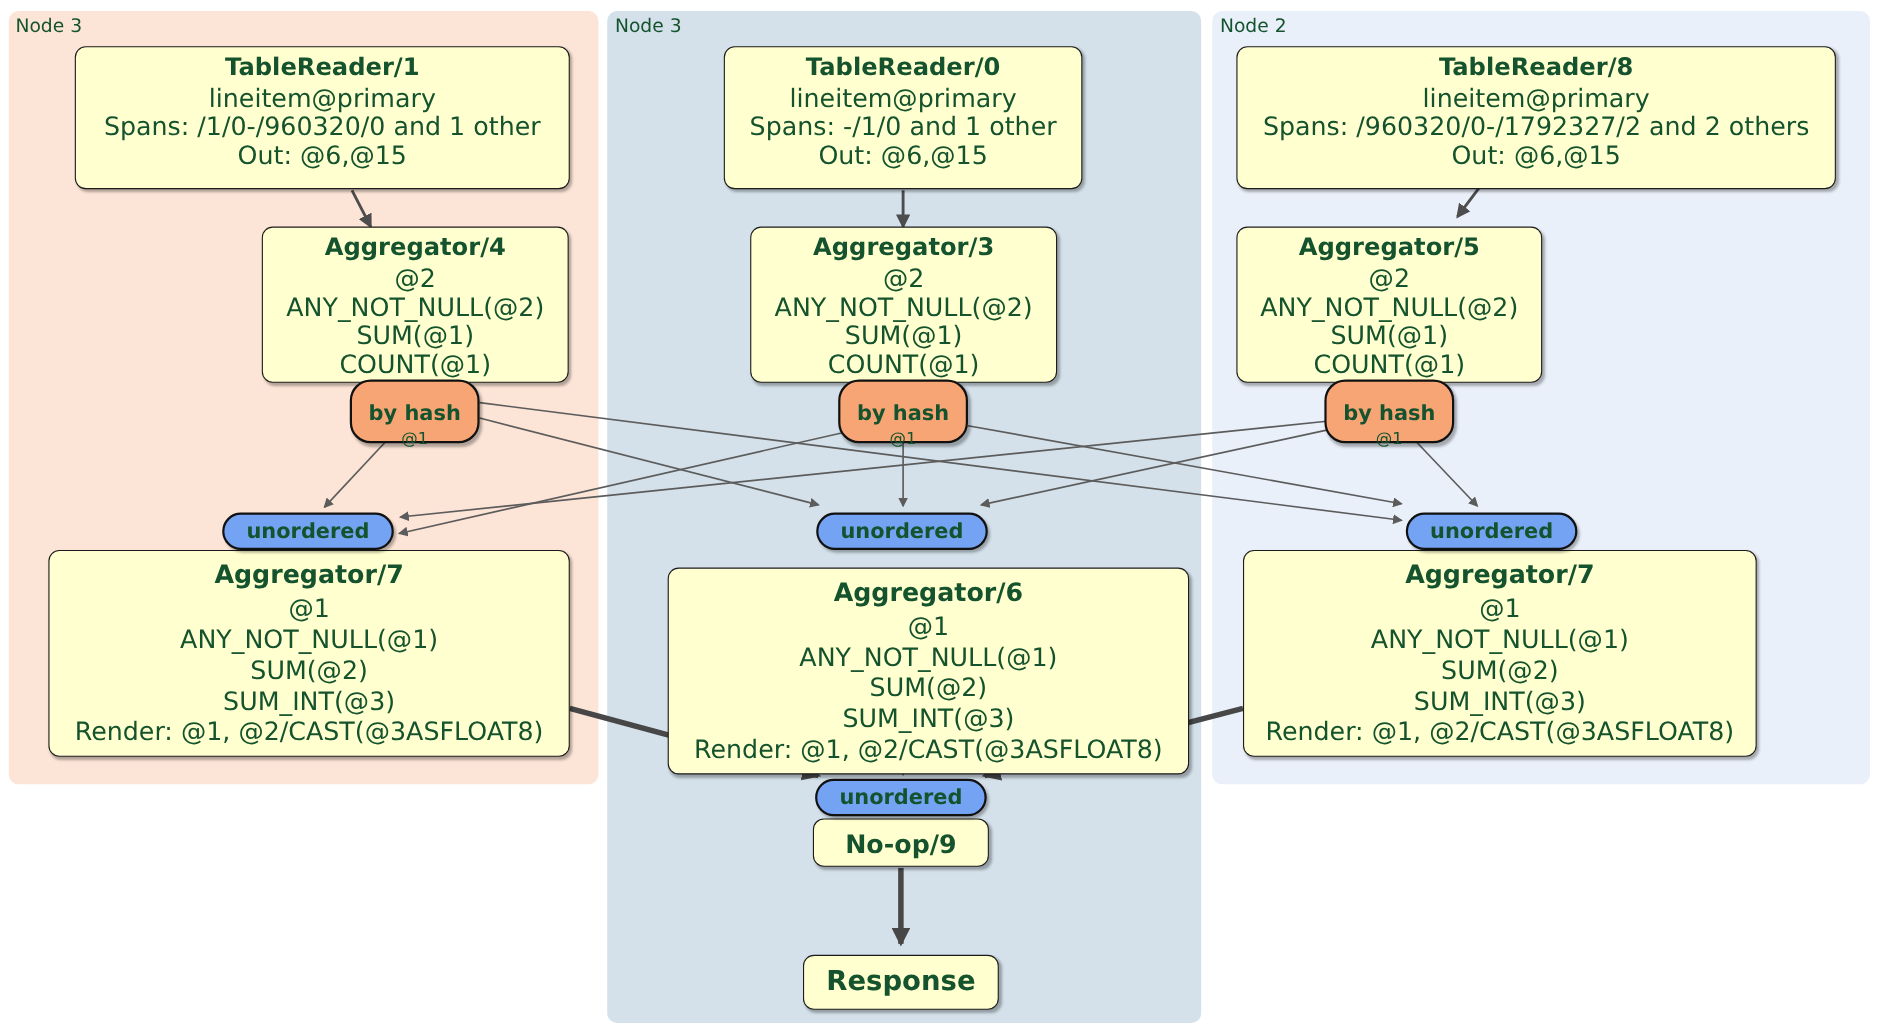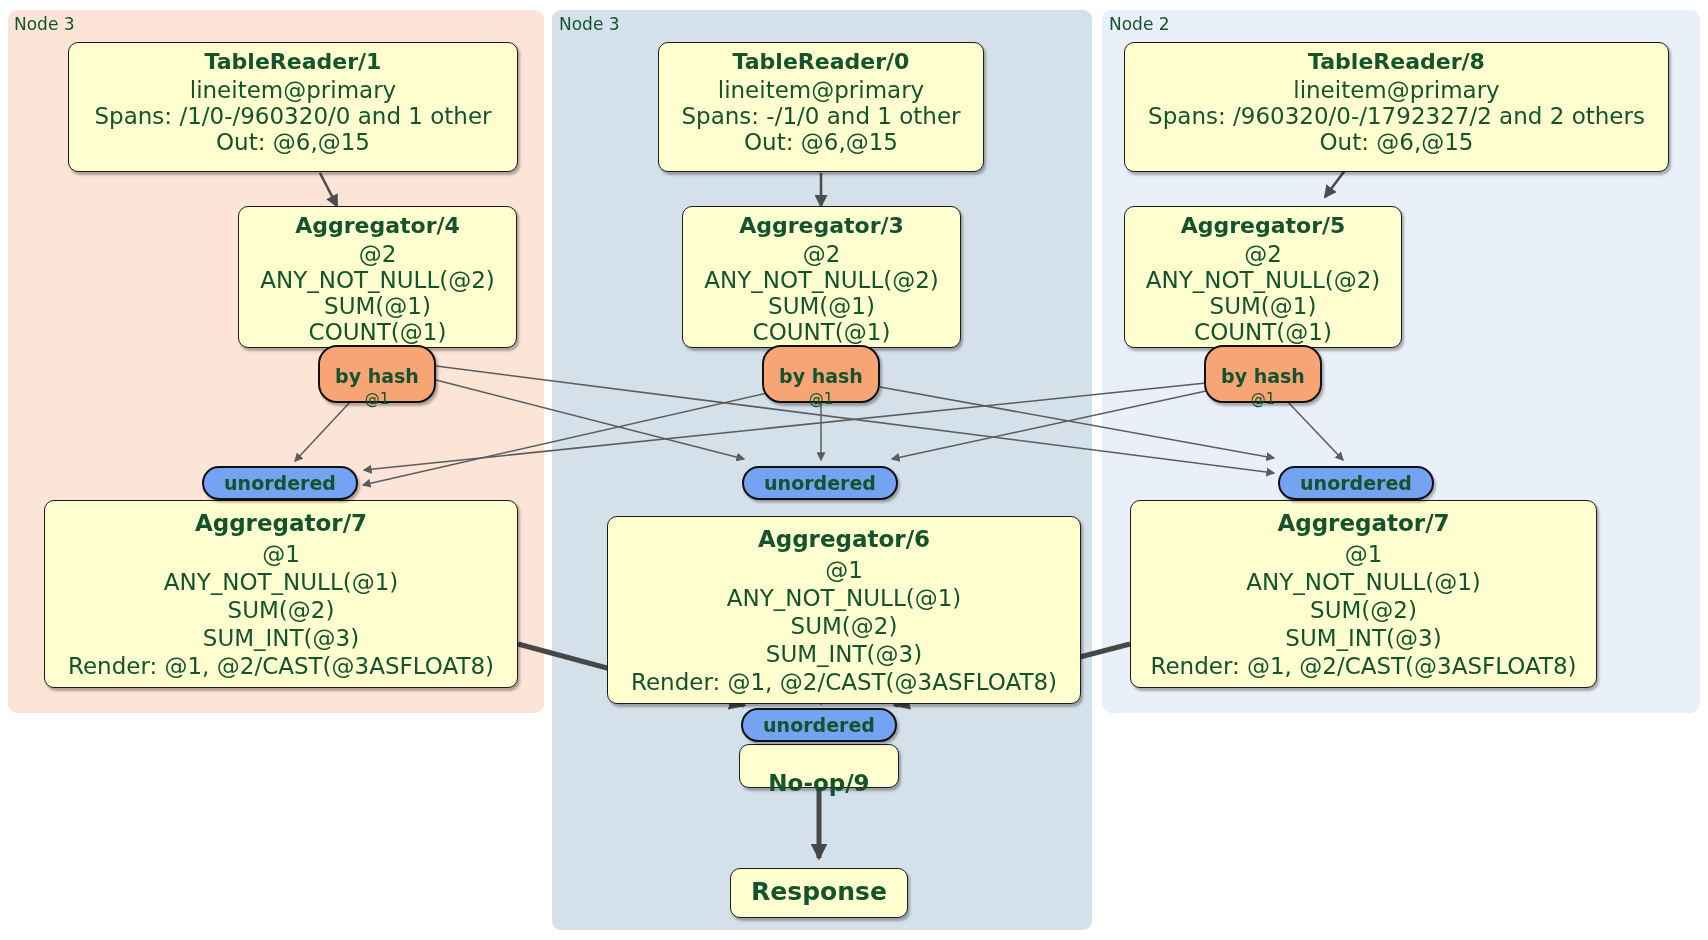"No-op/9" .noop .title { padding-top: 19px -> 4px }
